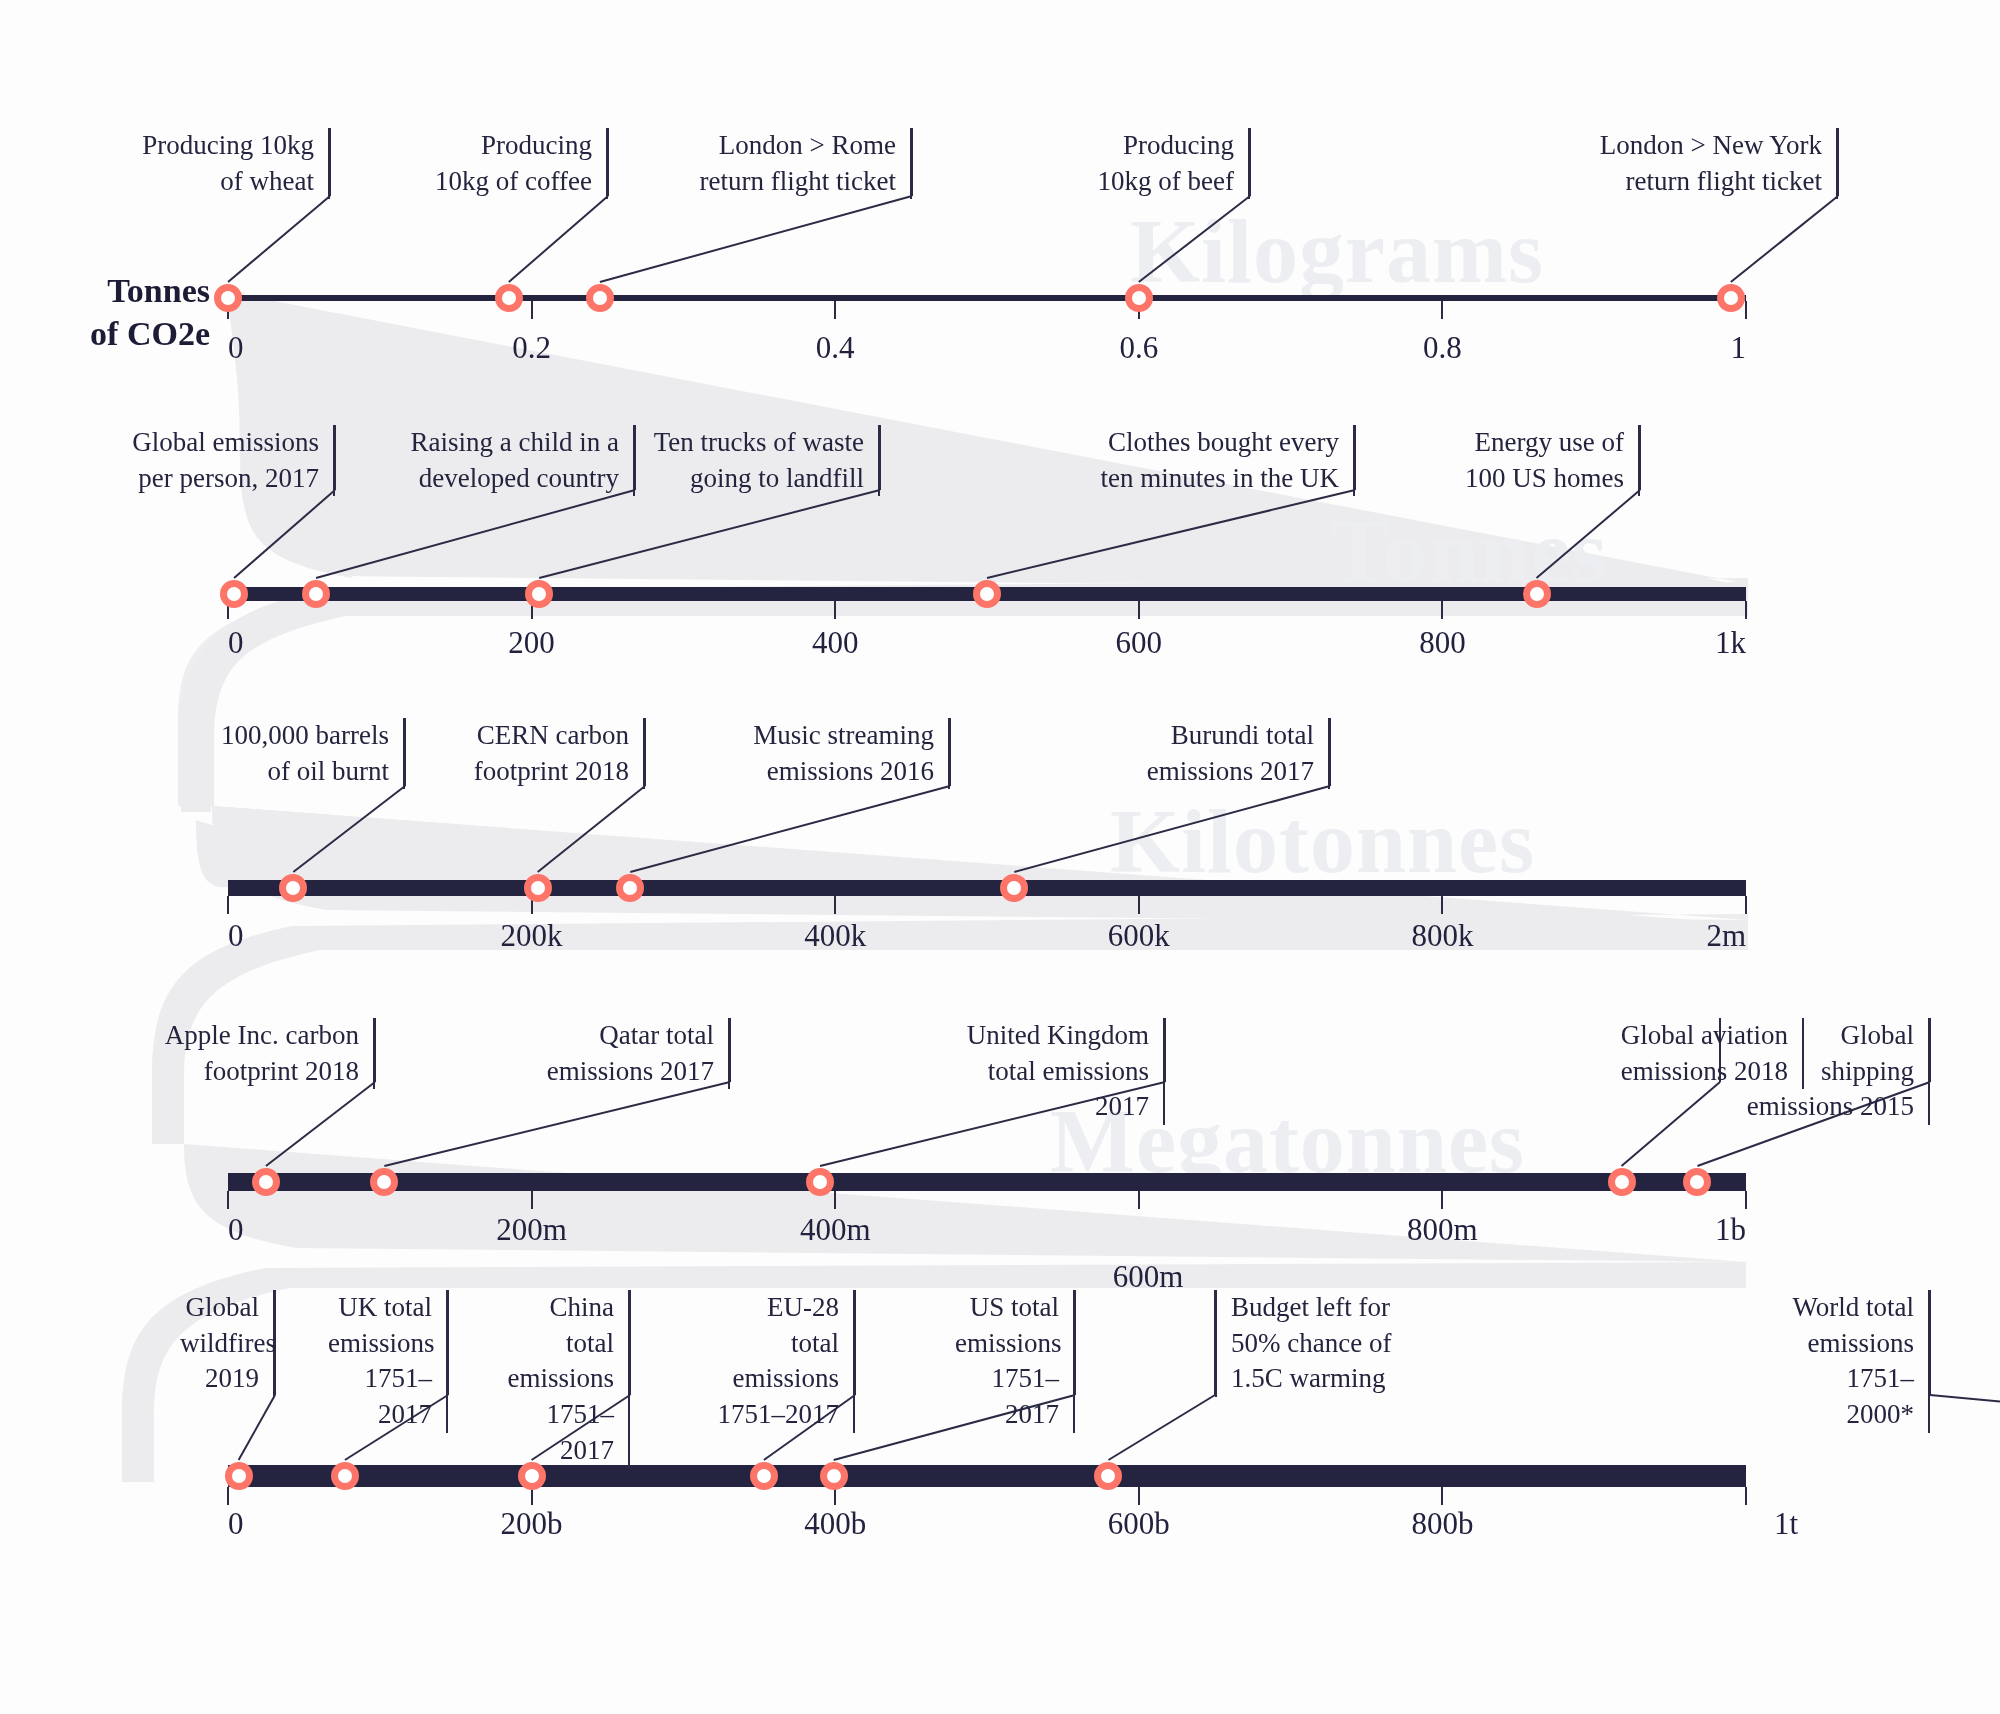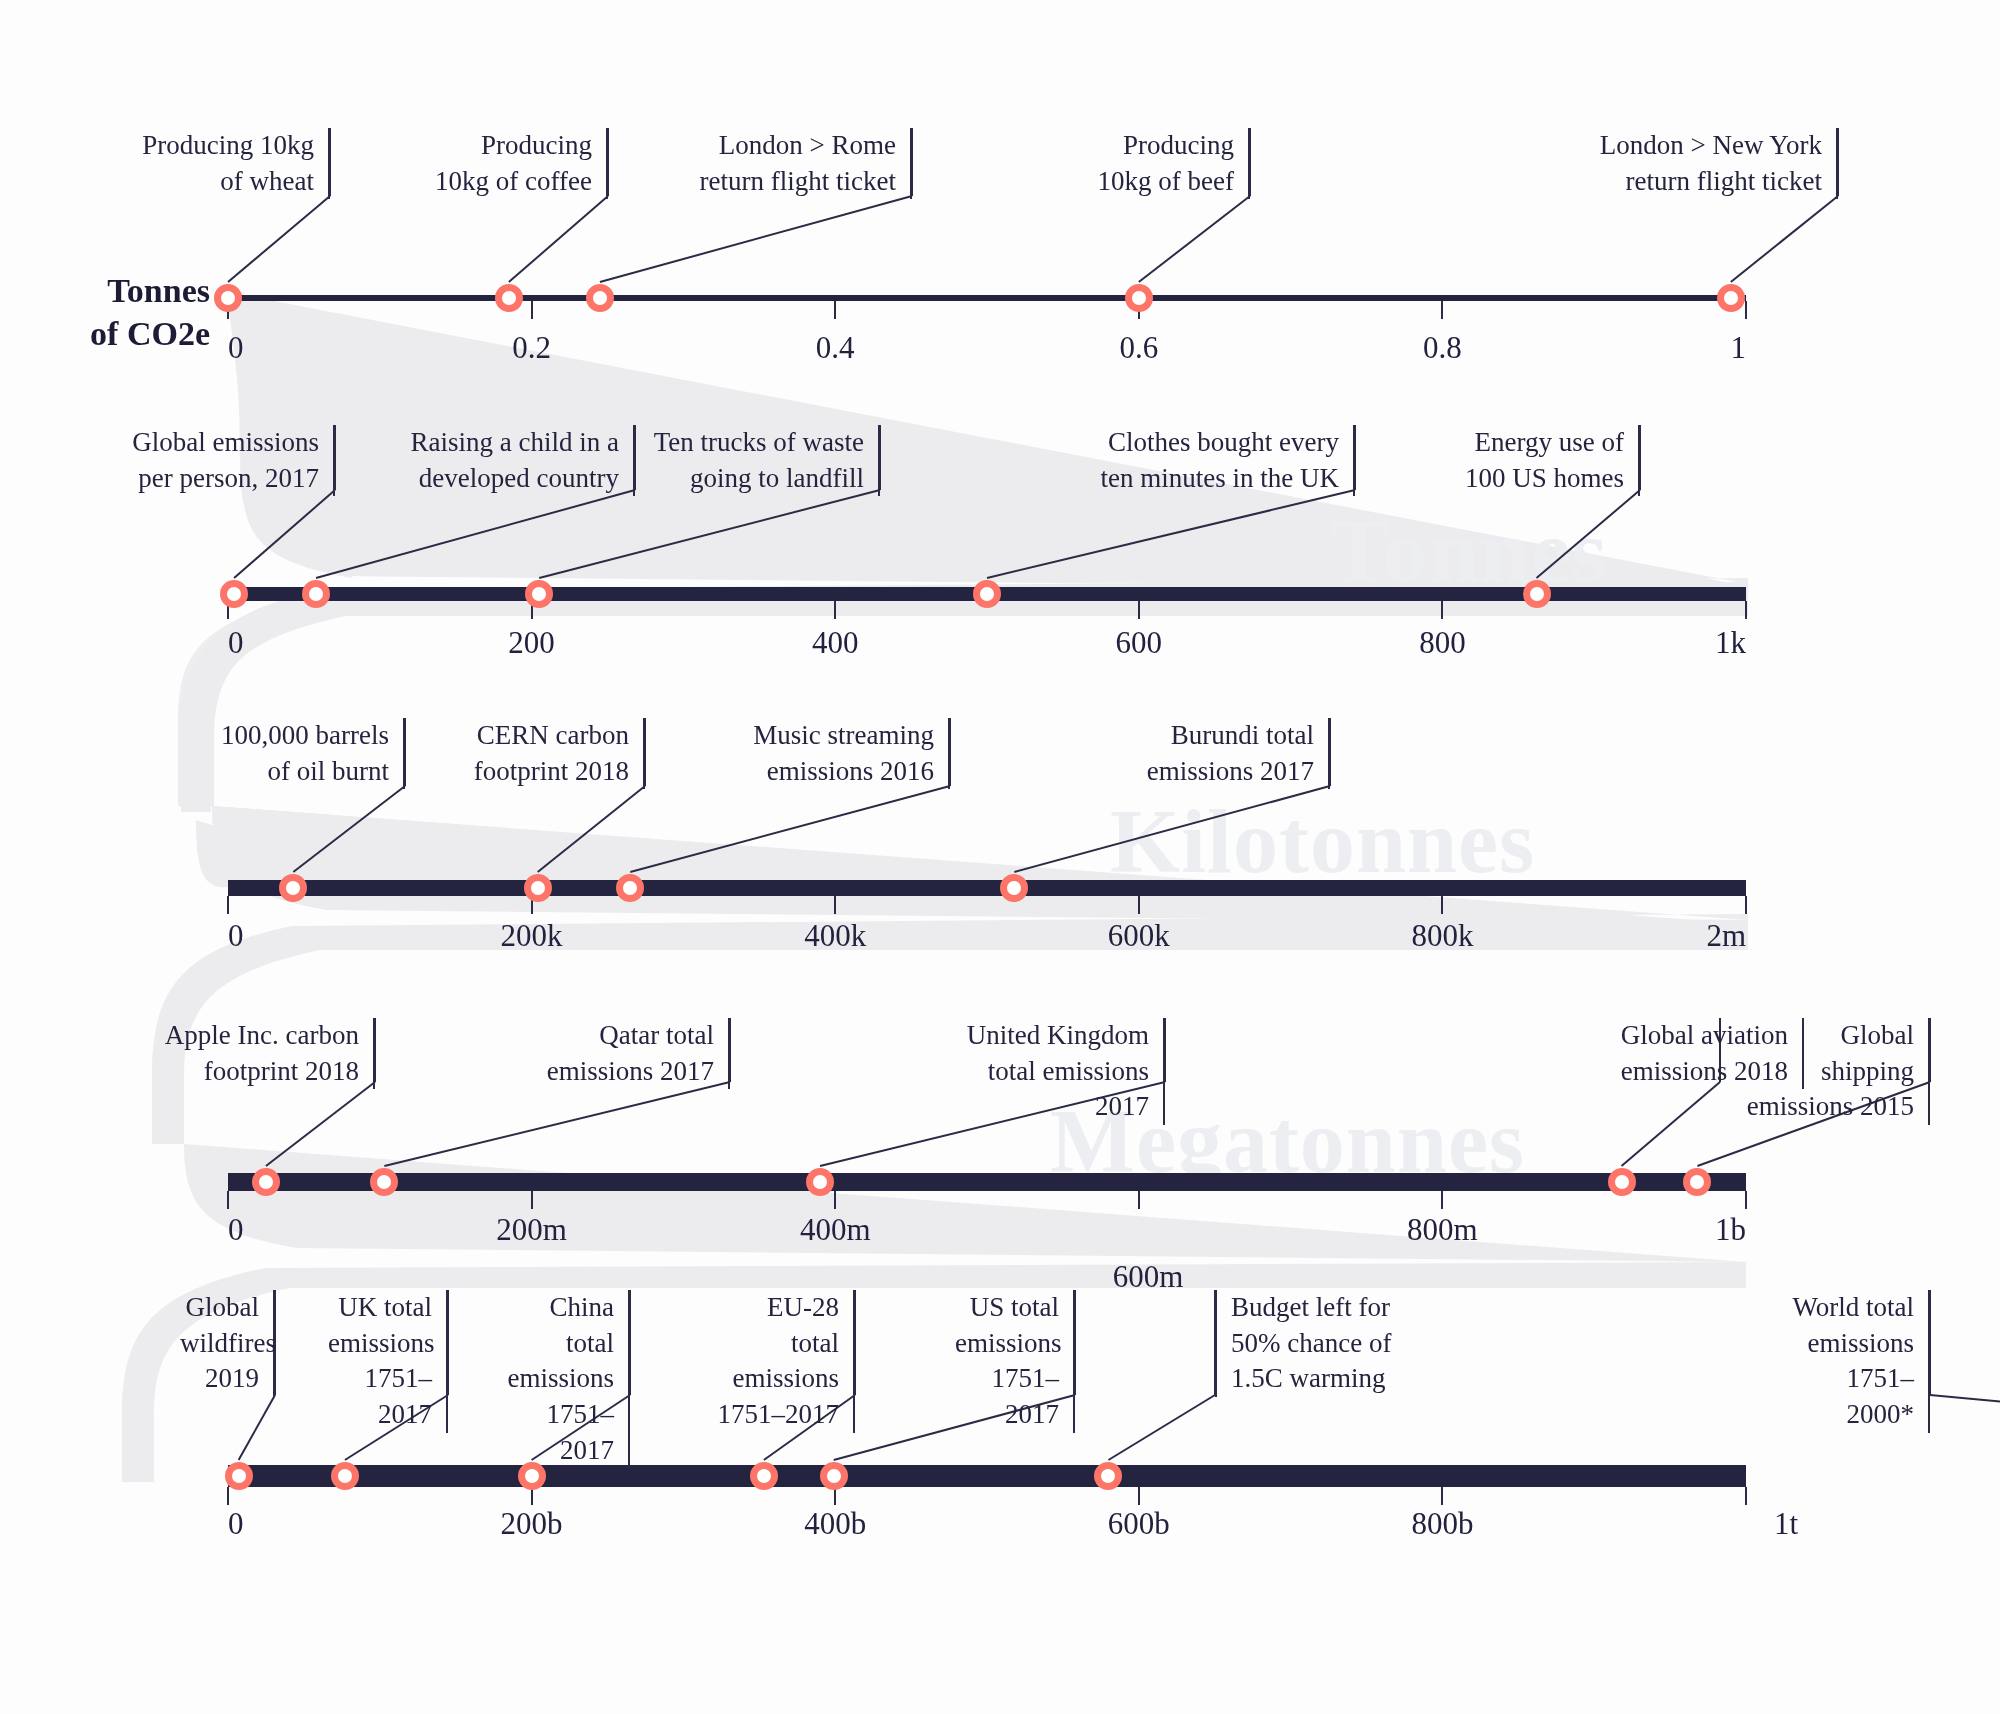"Kilograms" div.watermark { html: none -> <div>Kilograms</div> }
